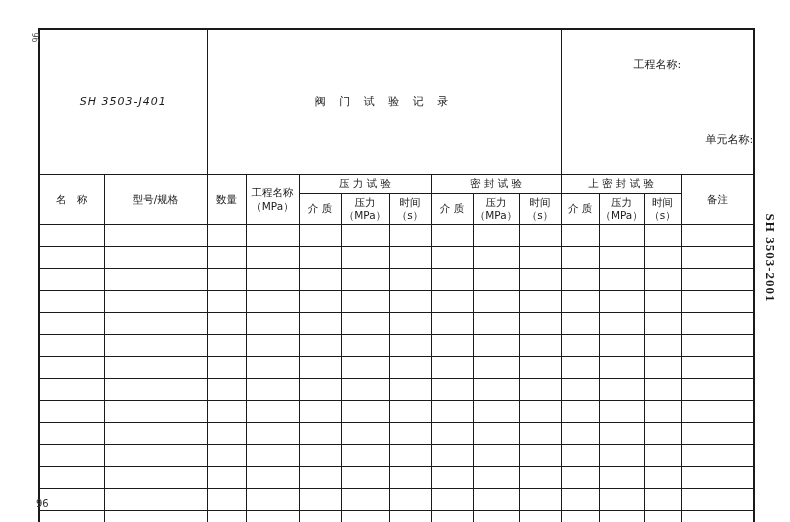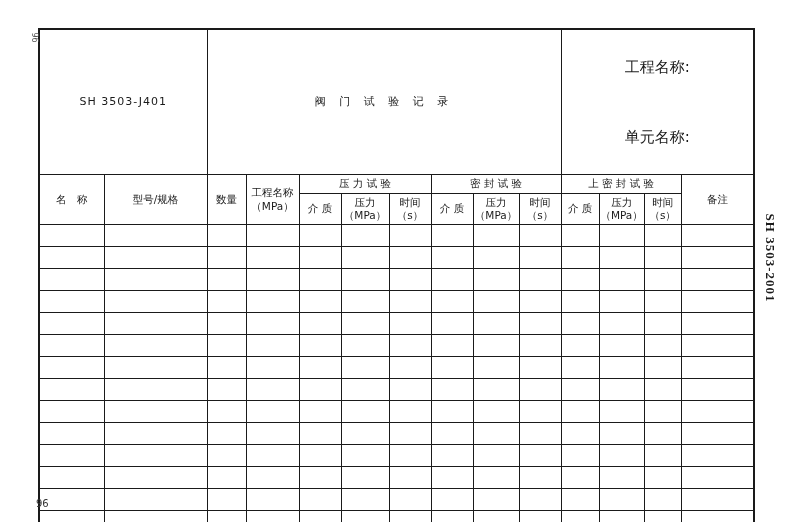"工程名称:" .names-cell .line { font-size: 15px -> 11px }
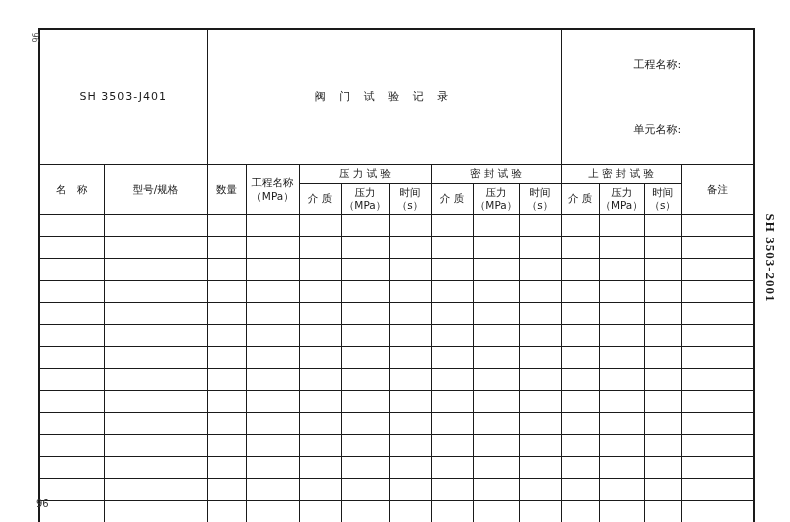"SH 3503-J401" .form-code { font-style: none -> italic }
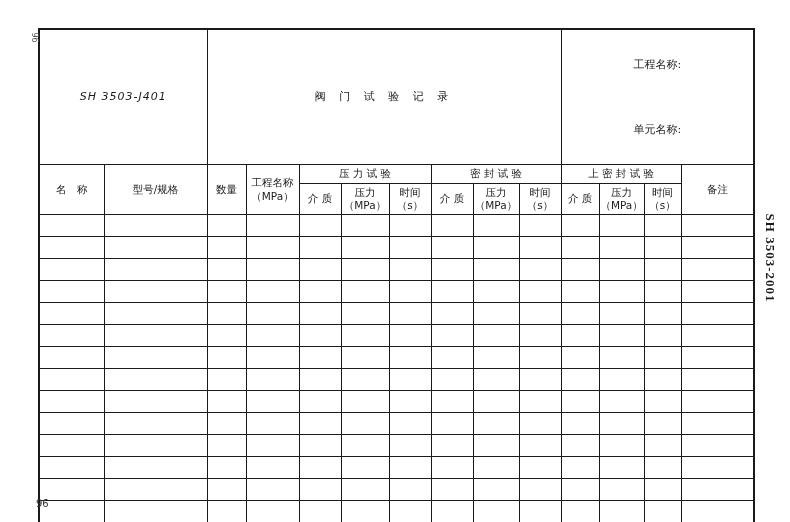"单元名称:" .names-cell .line + .line { margin-top: 24px -> 34px; text-align: none -> right }
